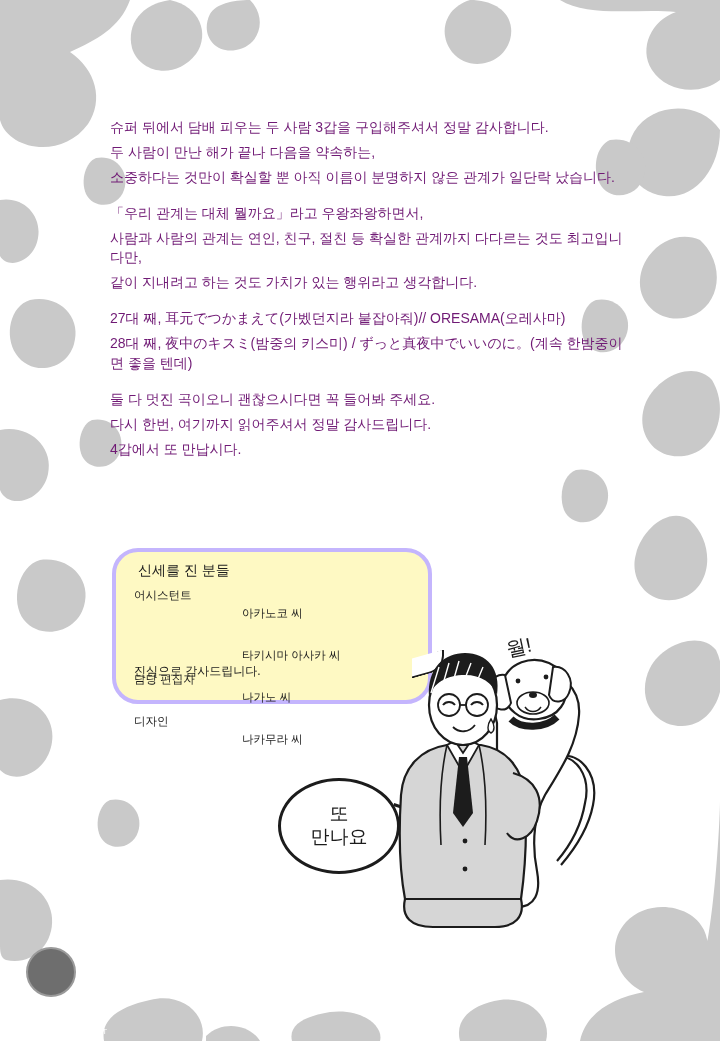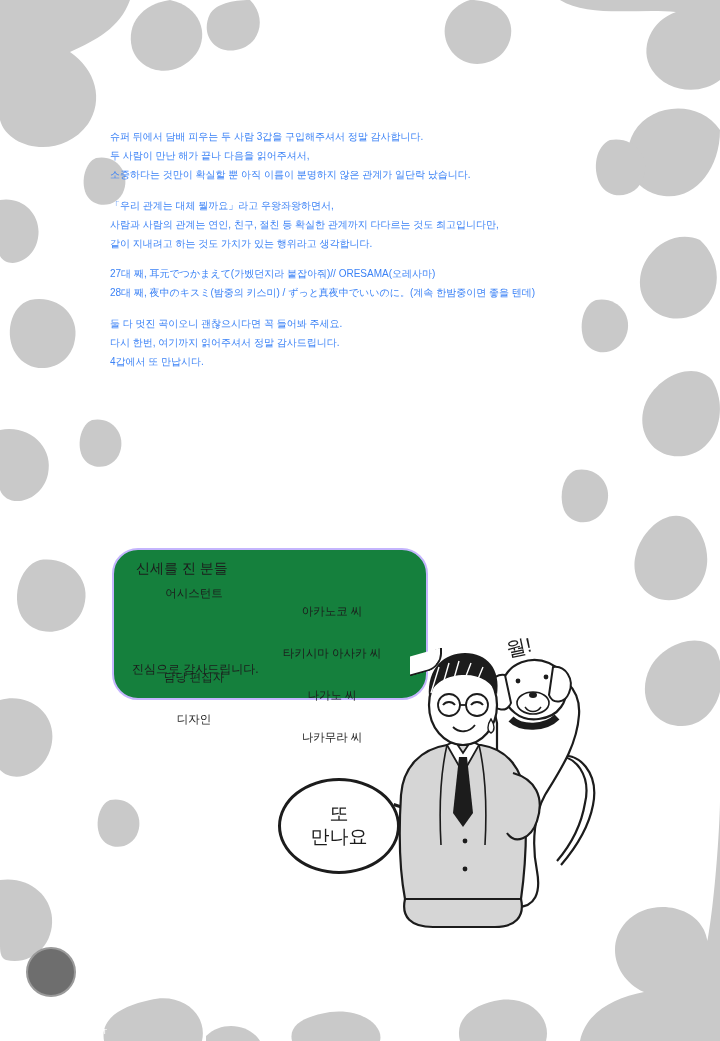"슈퍼 뒤에서 담배 피우는 두" .afterword { color: #3b82f6 -> #701a75; font-size: 10px -> 14px; top: 130px -> 118px }
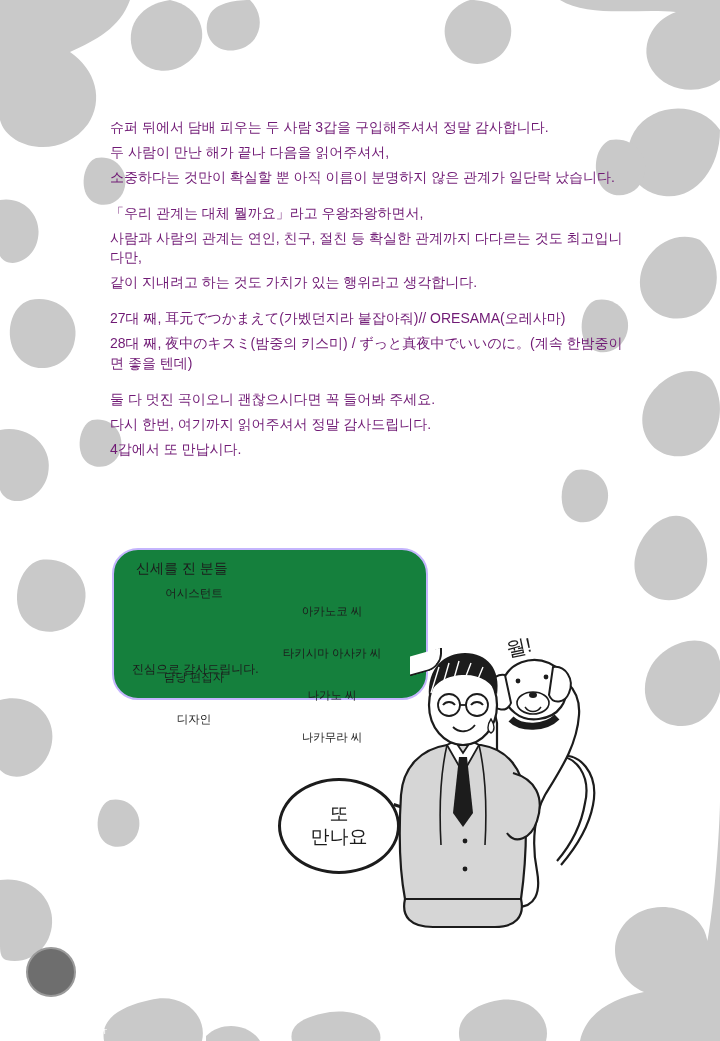"두 사람이 만난 해가 끝나" p { text: 읽어주셔서 -> 약속하는 }
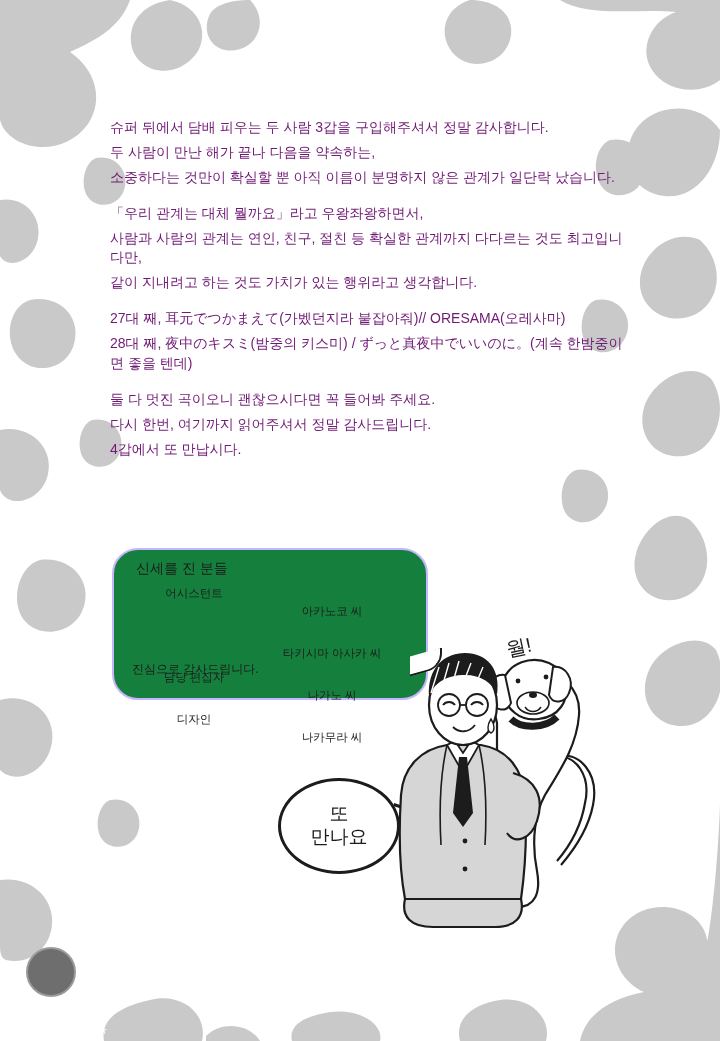"신세를 진 분들" .credits-bubble { background: #15803d -> #fef9c3; border: 2px solid #c4b5fd -> 4px solid #c4b5fd }
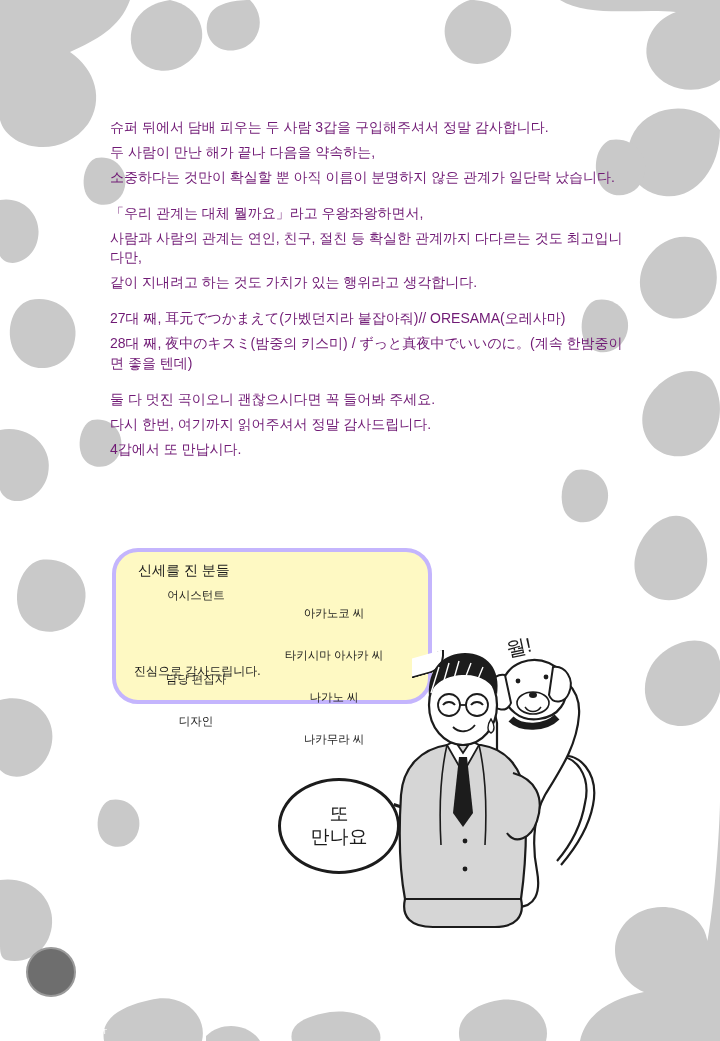"어시스턴트" .credits-list { left: 26px -> 18px; text-align: center -> none }
